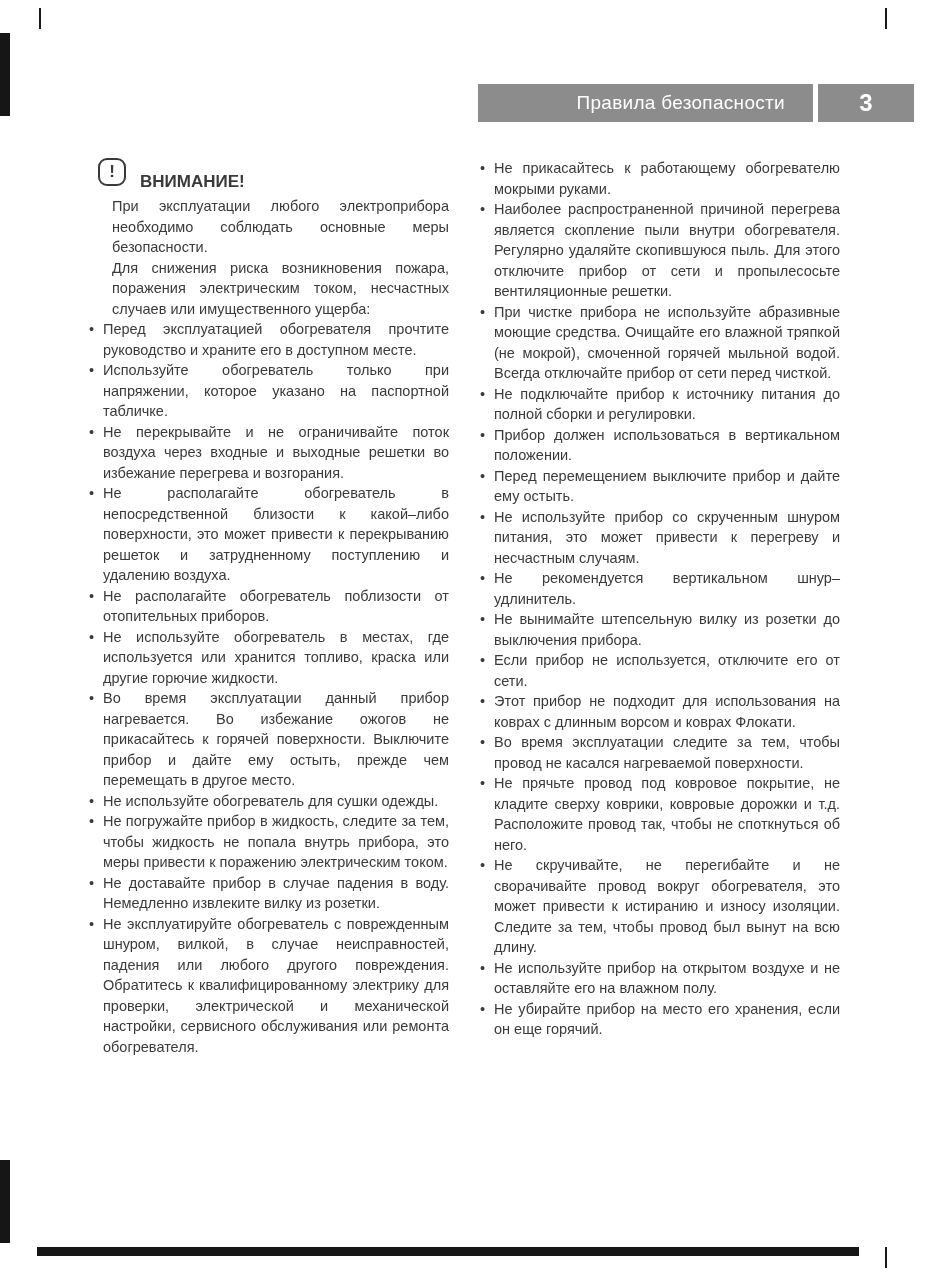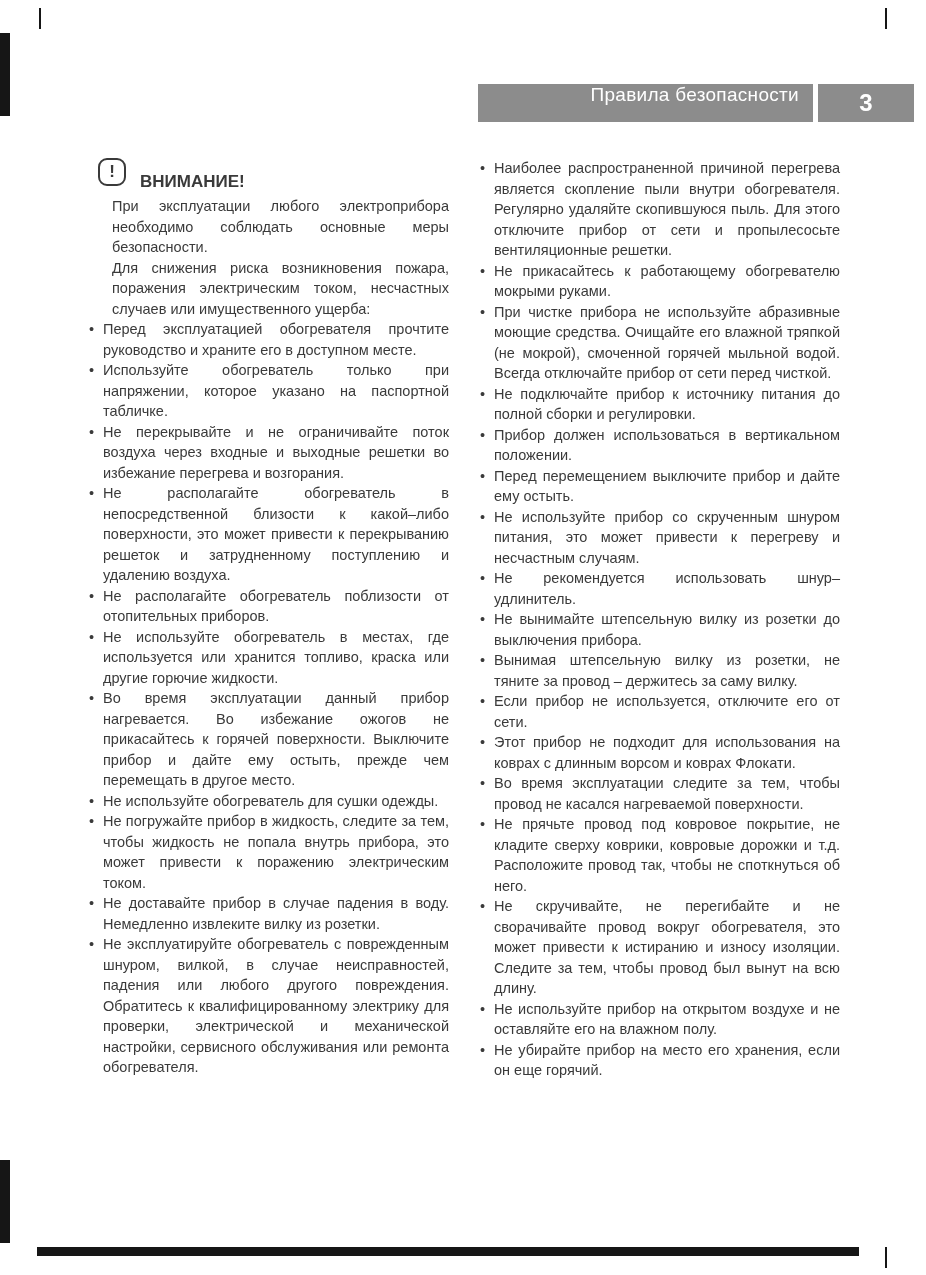"Правила безопасности" .header-bar { align-items: flex-start -> center; padding-right: 14px -> 28px }
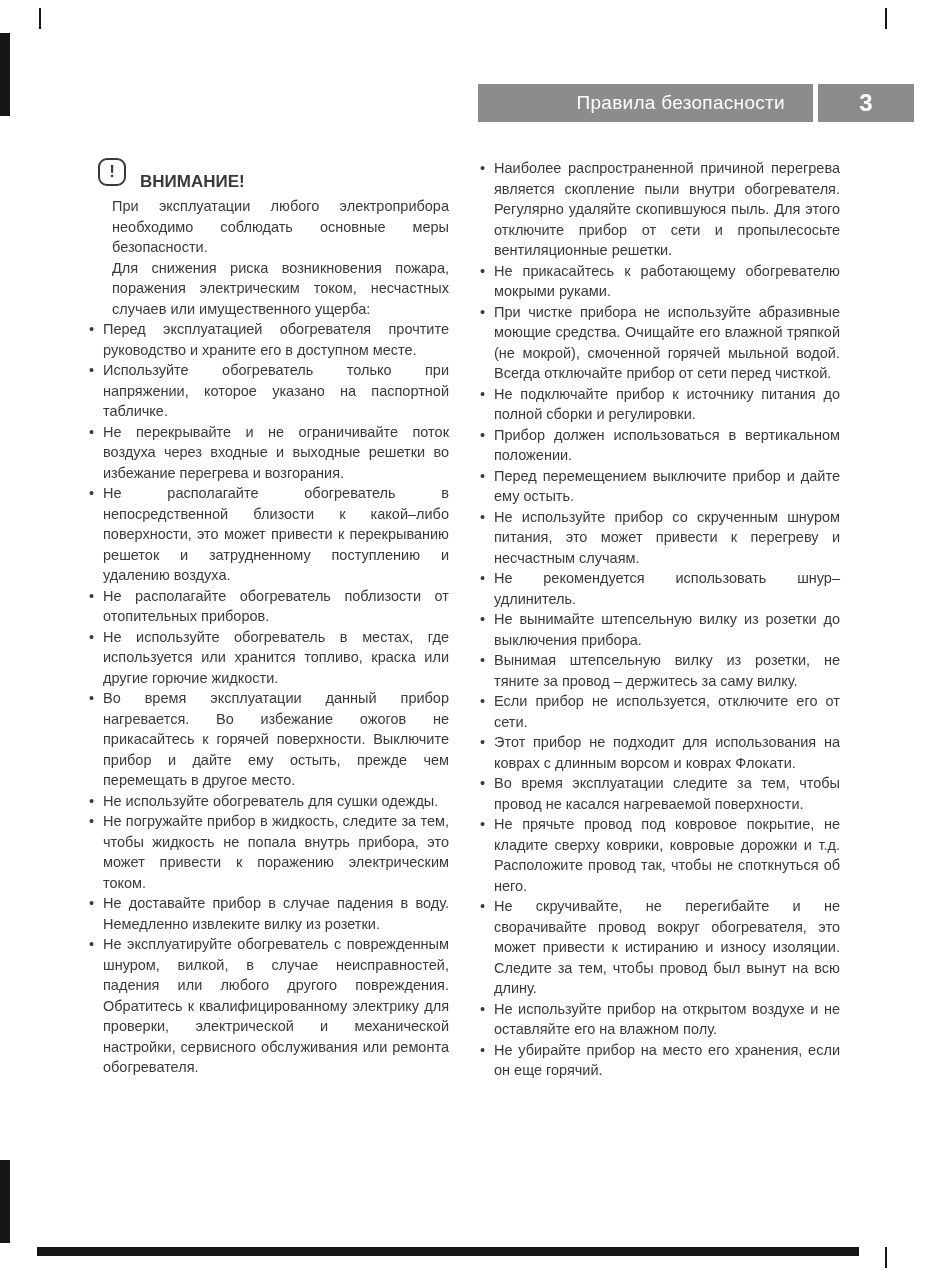"Наиболее распространенной причиной" li { order: before "Не прикасайтесь к работающему" -> after "Не прикасайтесь к работающему" }
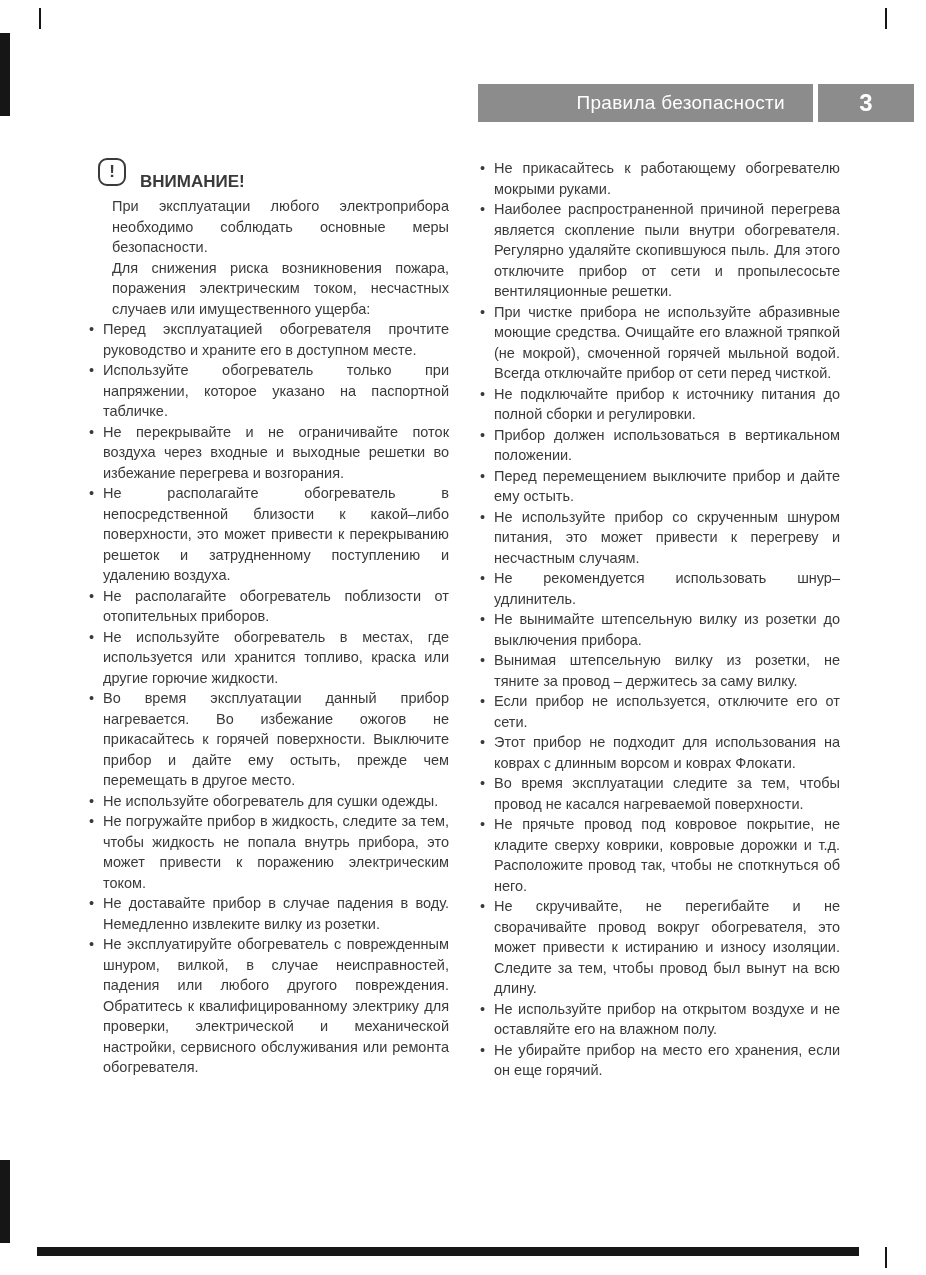"Не рекомендуется использовать" li { text: использовать -> вертикальном }
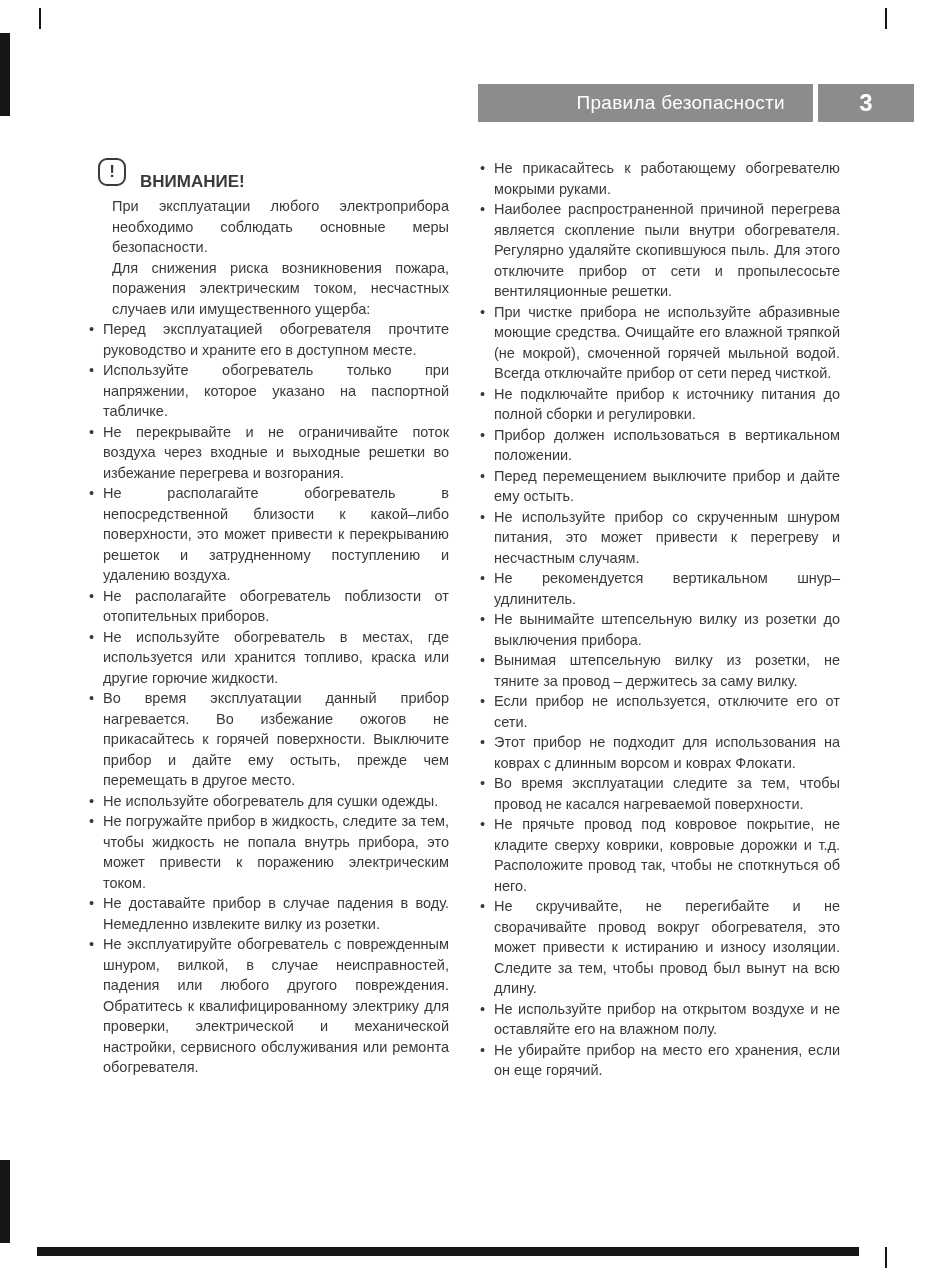"Вынимая штепсельную вилку из розетки," li { html: <li>Вынимая штепсельную вилку из розетки, не тяните за провод – держитесь за саму вилку.</li> -> none }
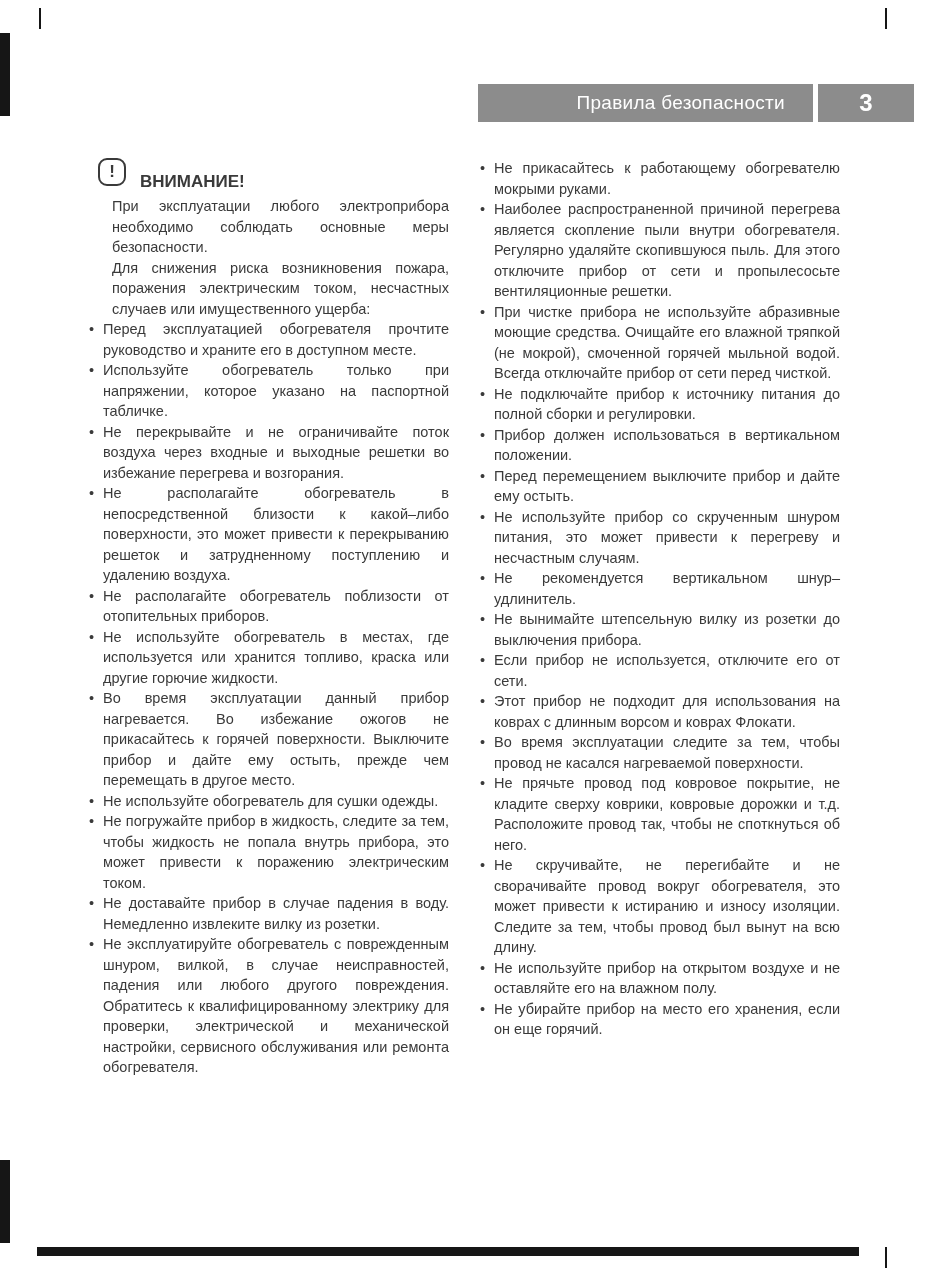"Не погружайте прибор в жидкость," li { text: может -> меры }
